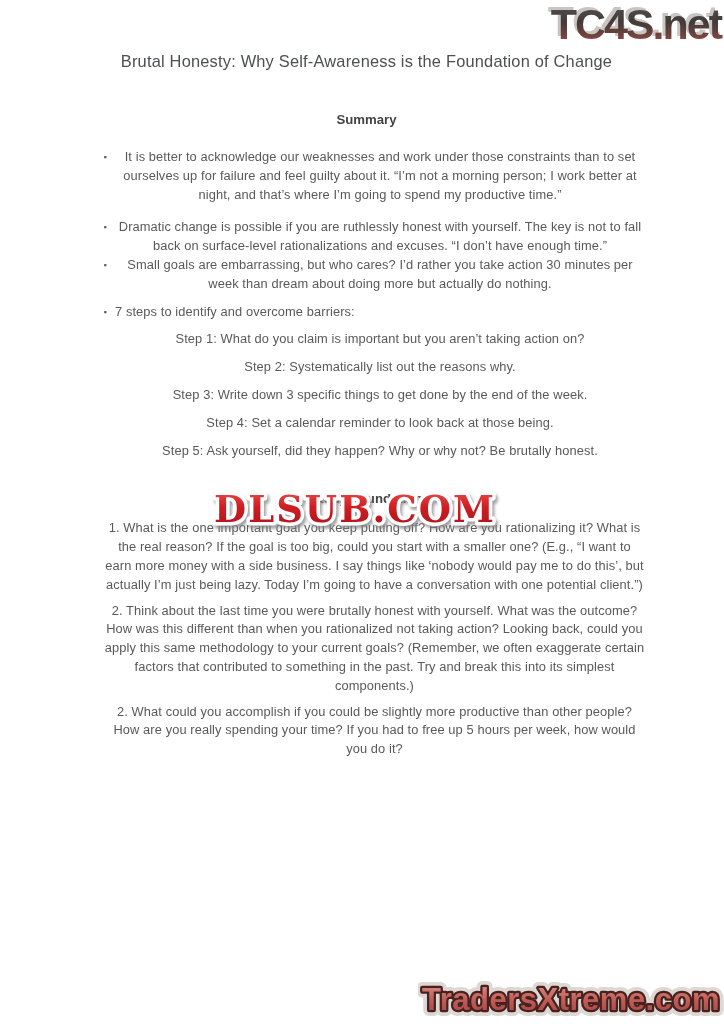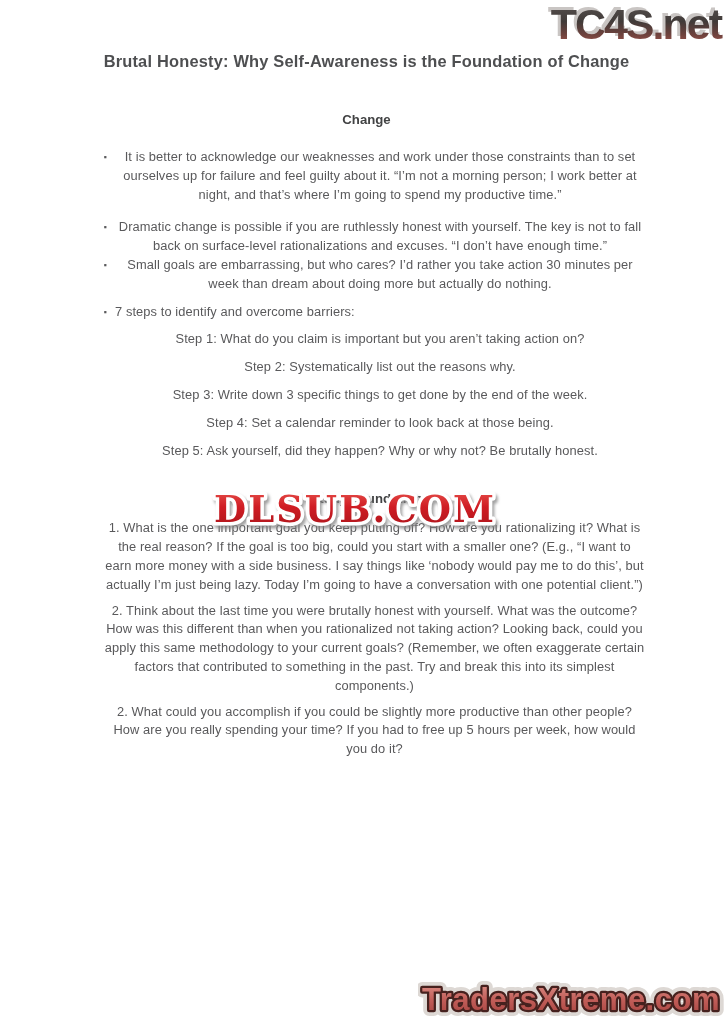"Brutal Honesty: Why Self-Awareness is" h1.doc-title { font-weight: bold -> normal }
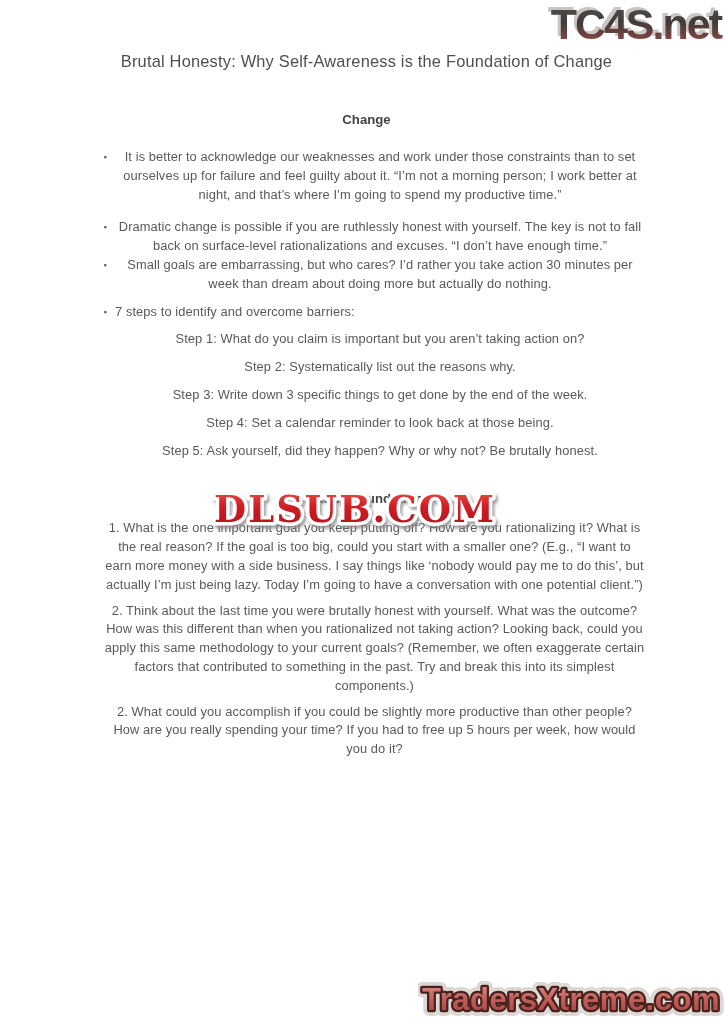"Change" h2.sec-heading { text: Change -> Summary }
